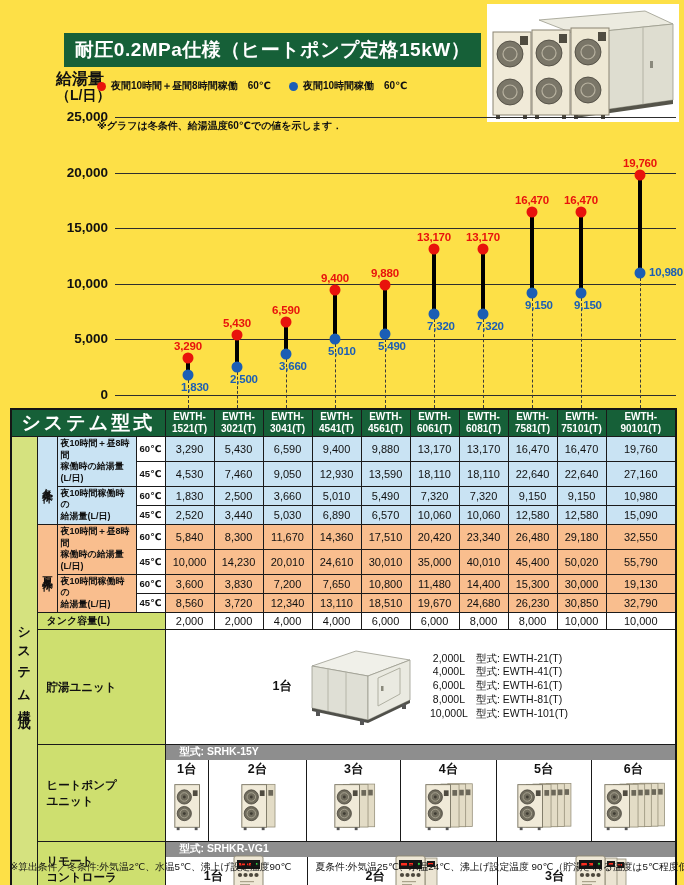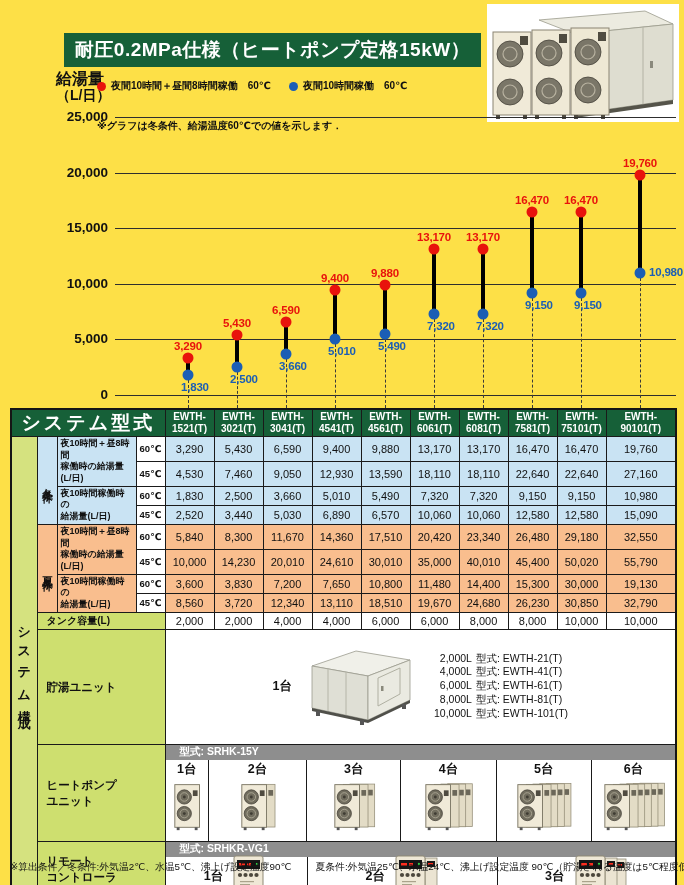"2,000L" .opt-list .cap { text-align: right -> center }
